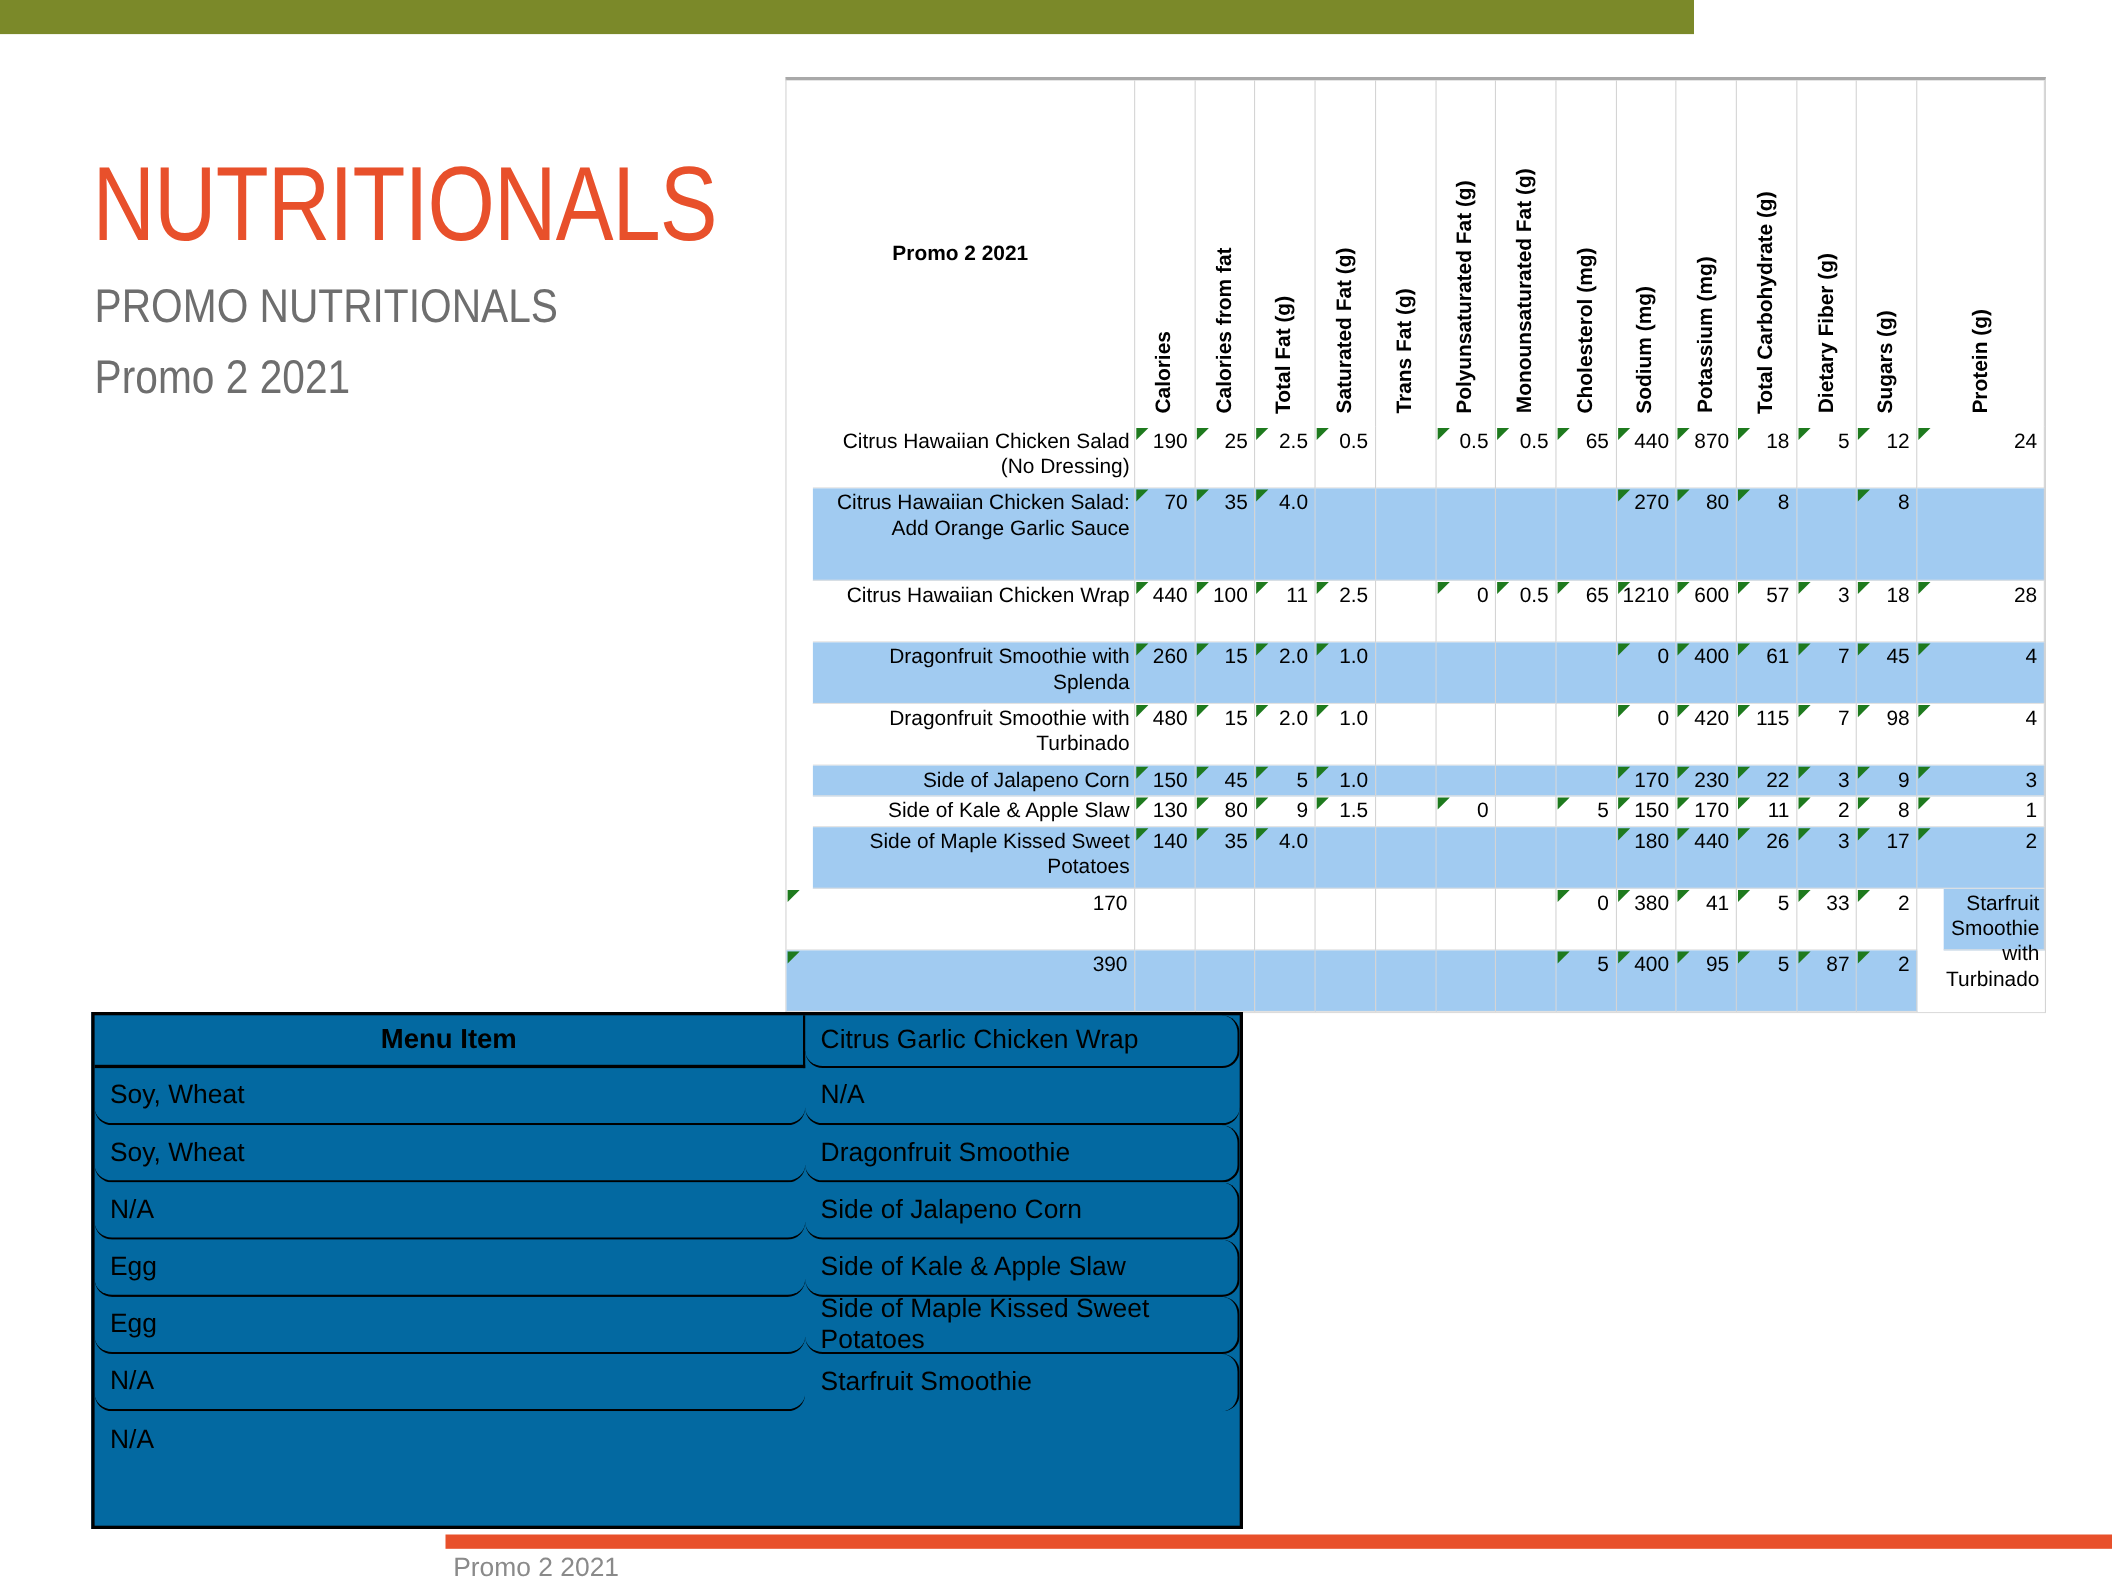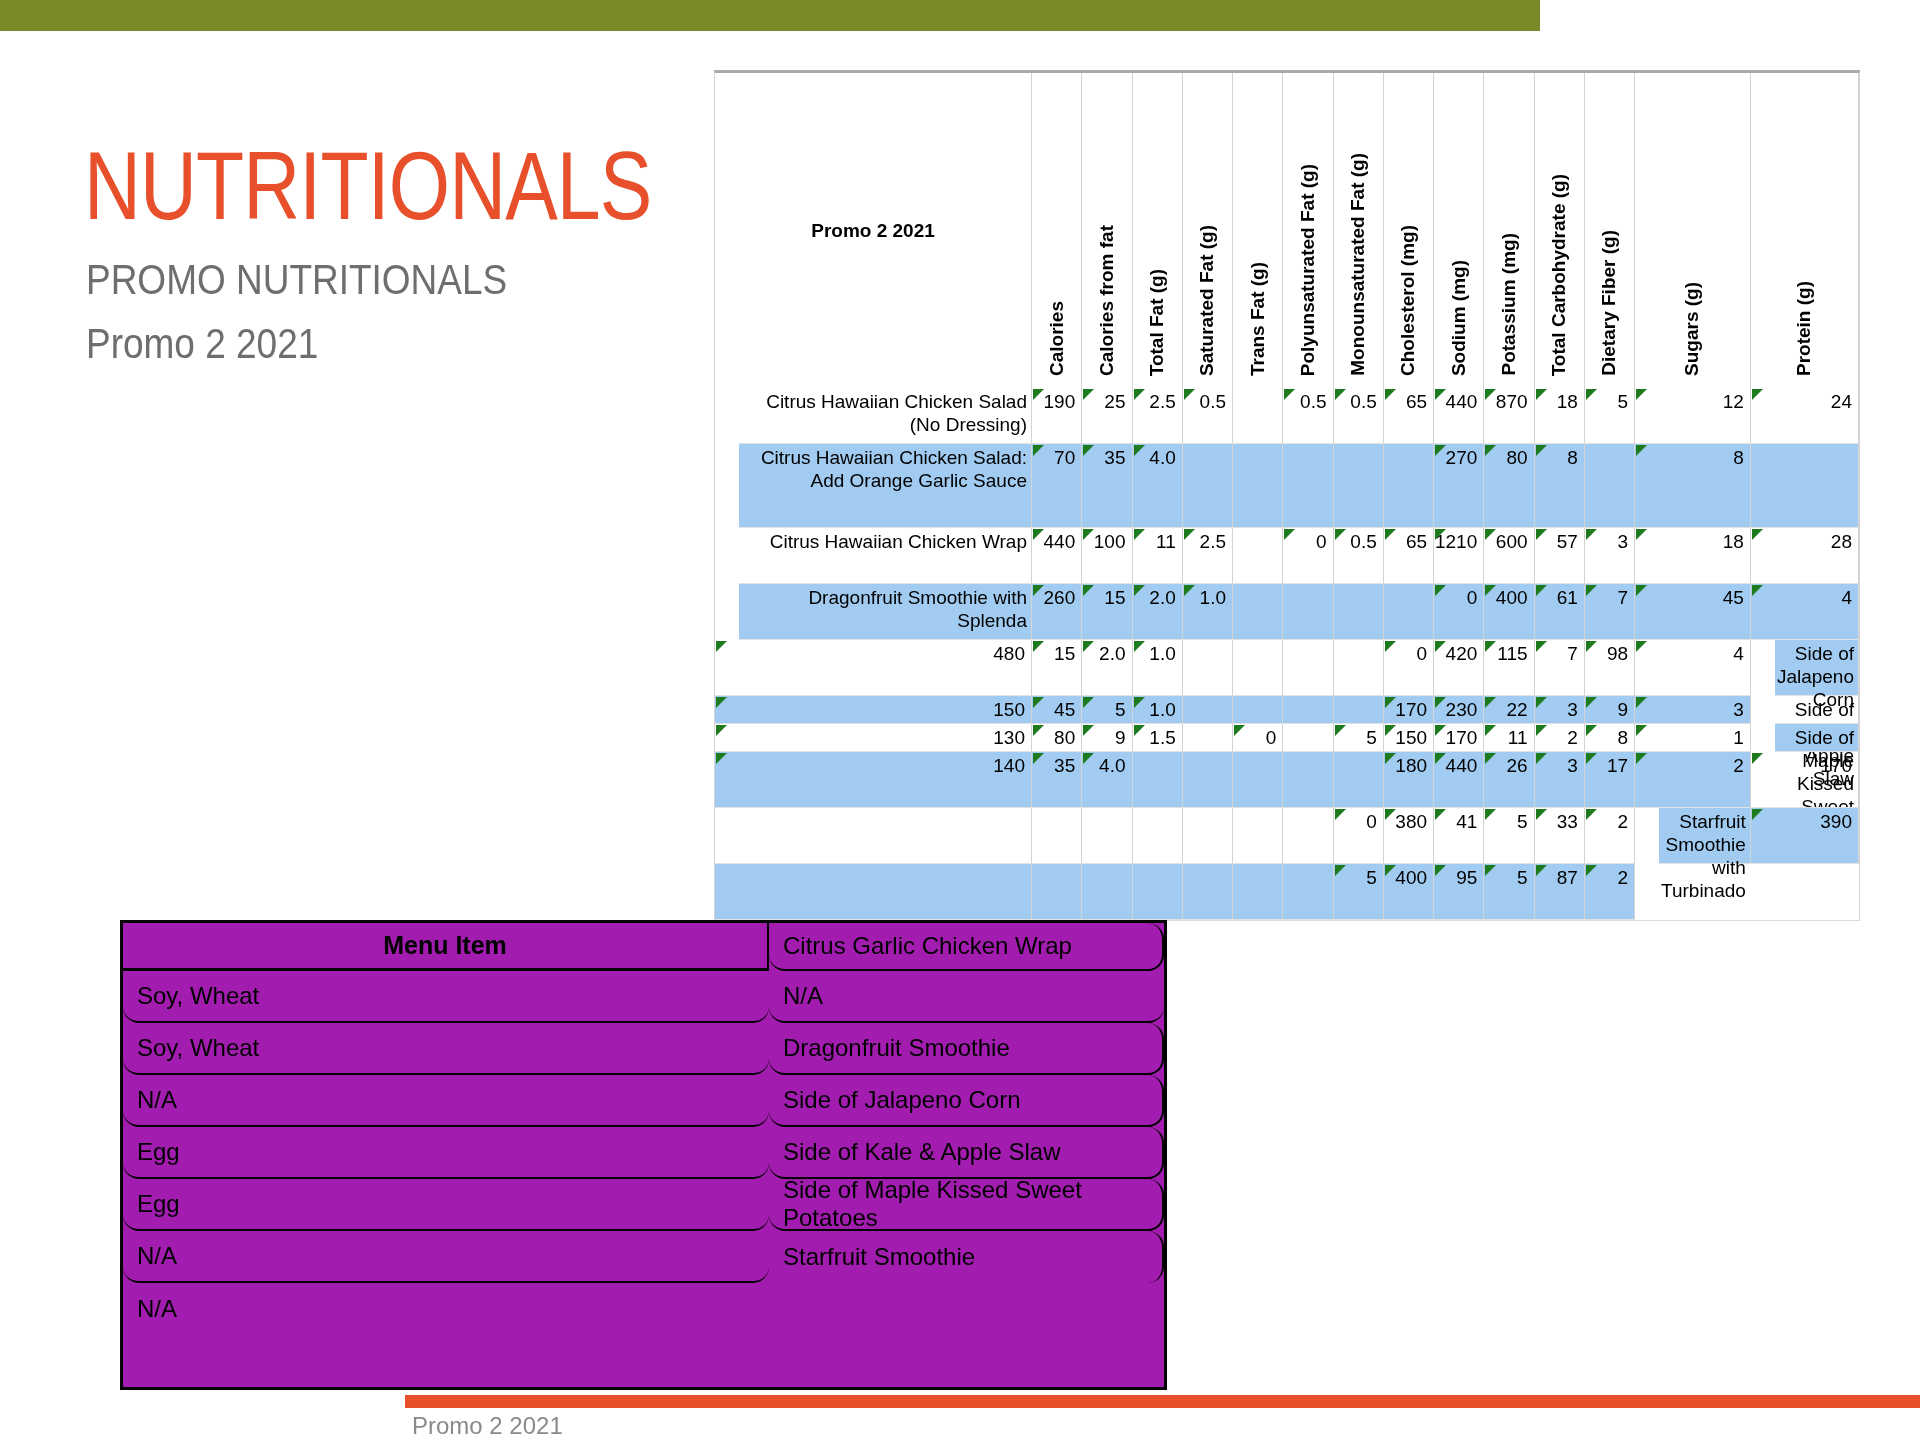"Dragonfruit Smoothie with Turbinado" div.icell { html: none -> <div>Dragonfruit Smoothie with Turbinado</div> }
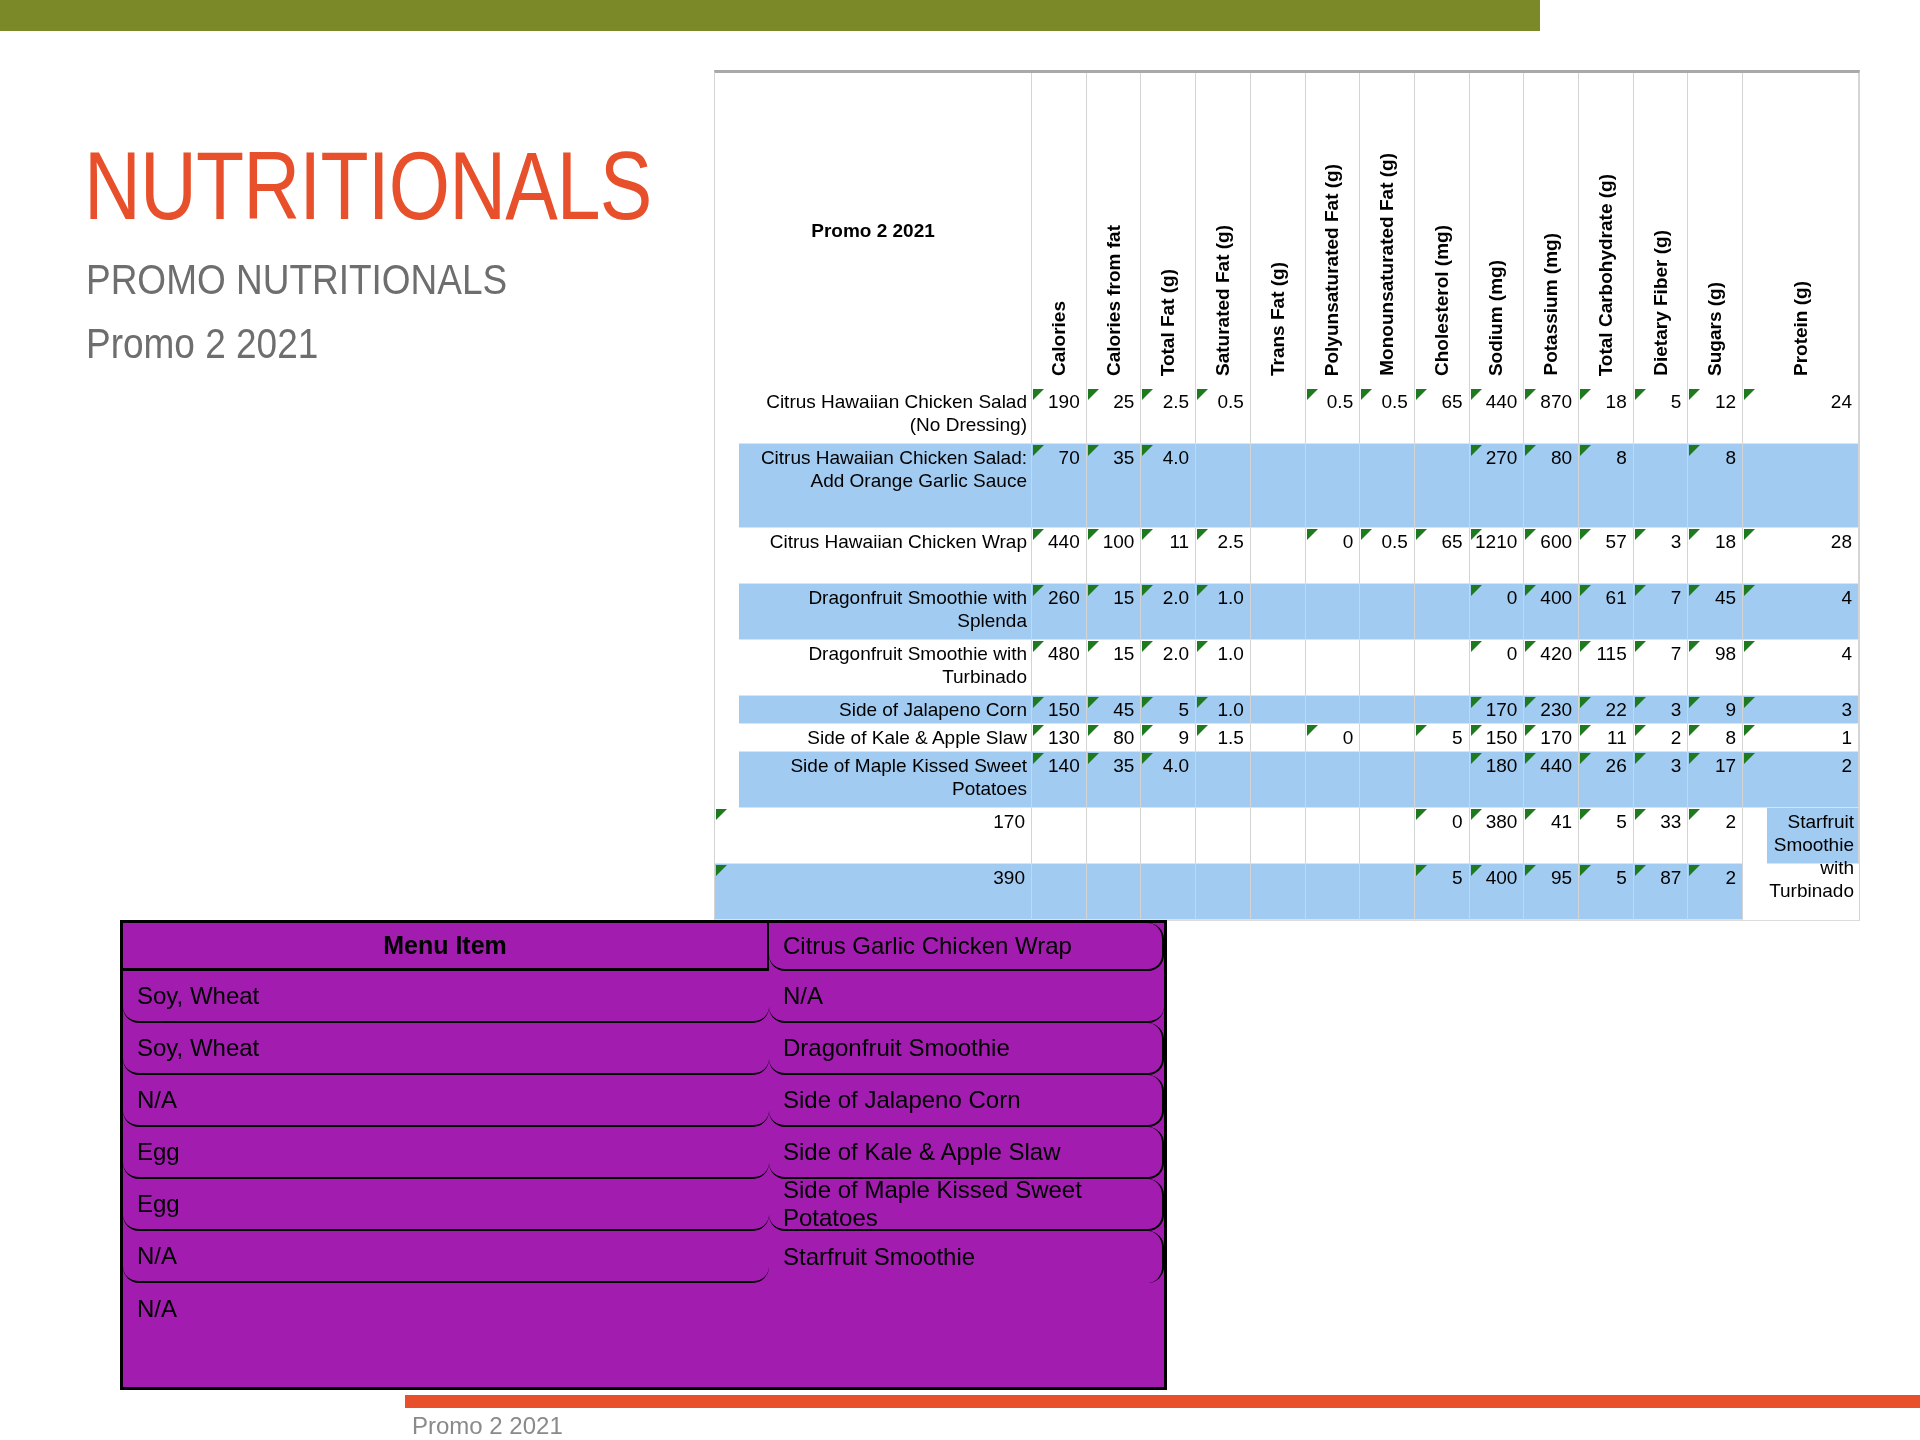"Menu Item" .atable { background: #a21caf -> #0369a1; margin-left: 37px -> none }
